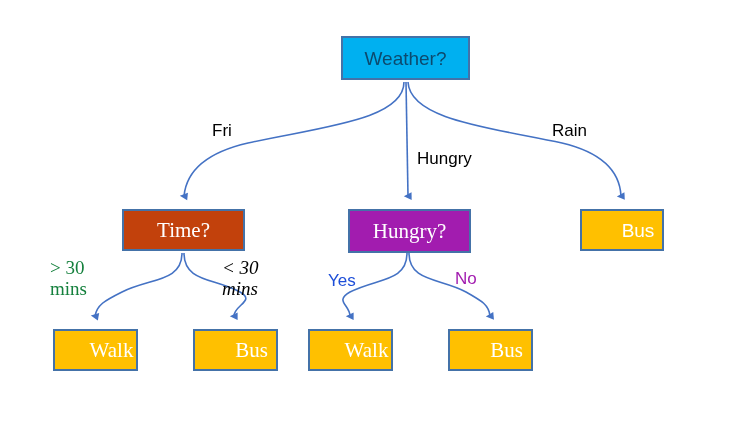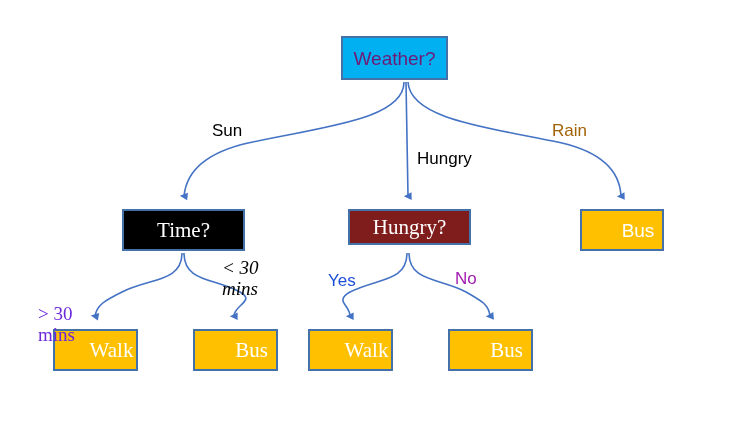"Weather?" div.node { color: #701a75 -> #0c4a6e; width: 107px -> 129px }
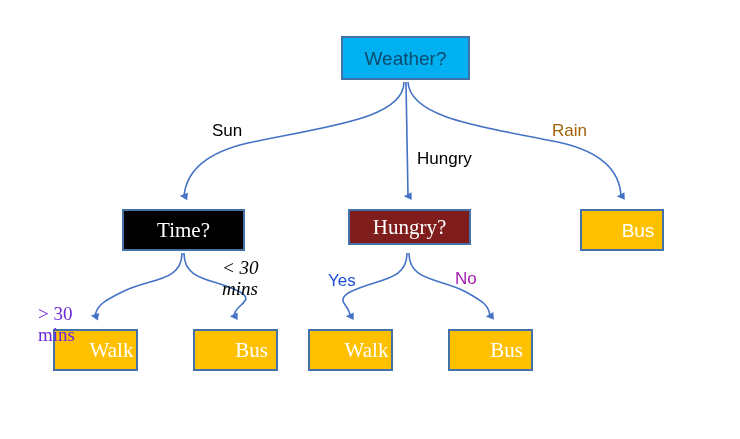"Sun" div.edge-label { text: Sun -> Fri }
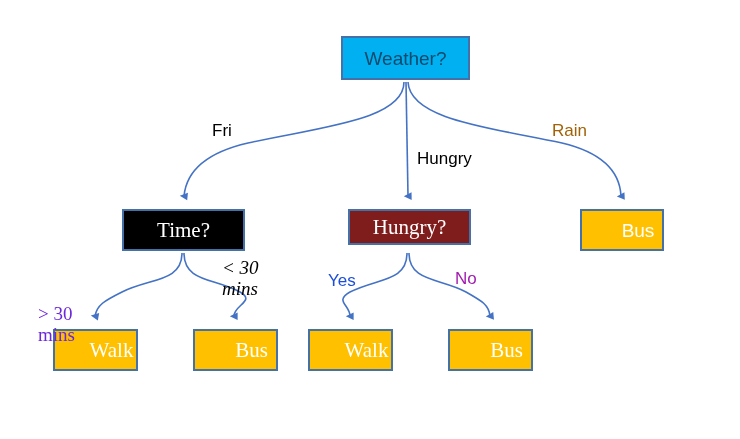"Rain" div.edge-label { color: #a16207 -> #000000 }
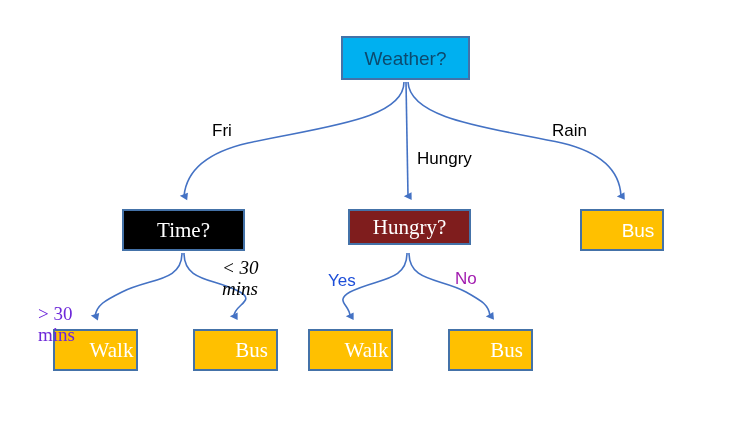"Time?" div.node { background: #000000 -> #c2410c }
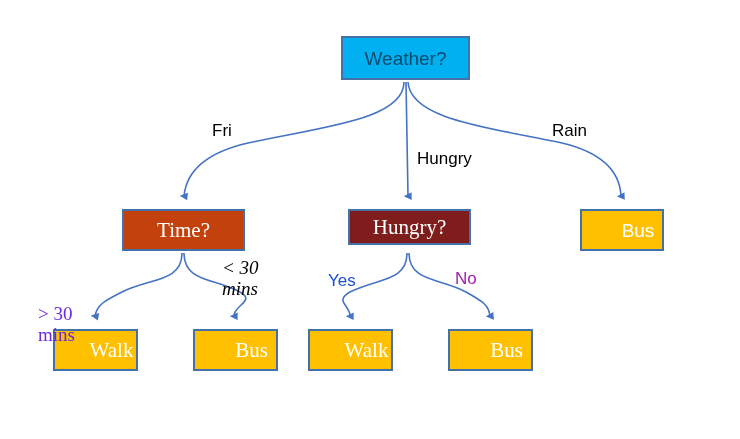"Hungry?" div.node { background: #7f1d1d -> #a21caf; height: 36px -> 44px }
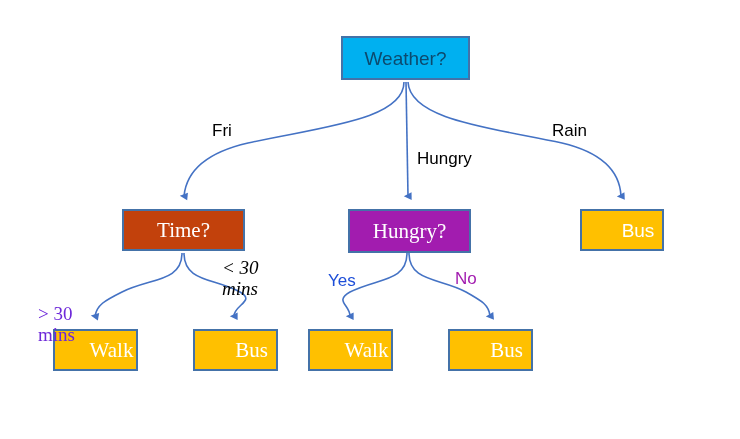"> 30" div.edge-label { color: #6d28d9 -> #15803d; left: 38px -> 50px; margin-top: 46px -> none }
